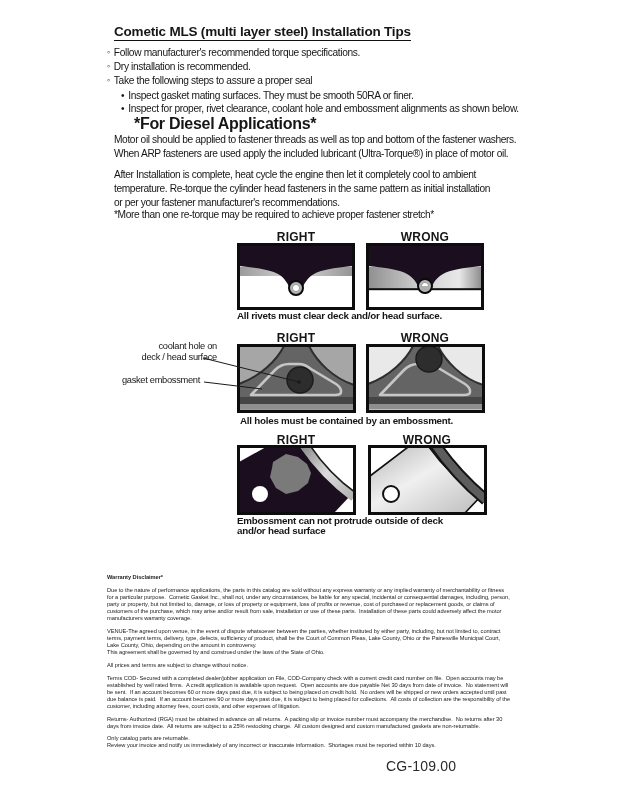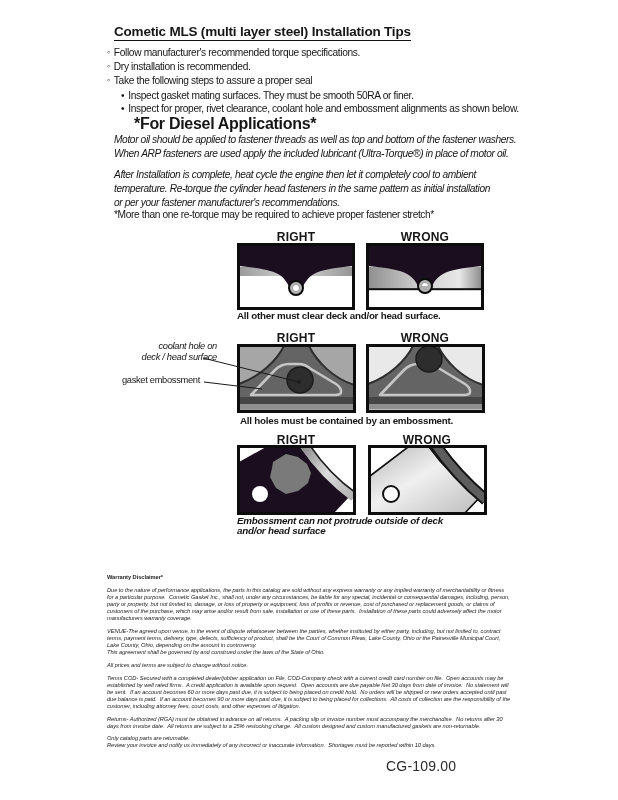"Motor oil should be applied" .pre { font-style: italic -> none }
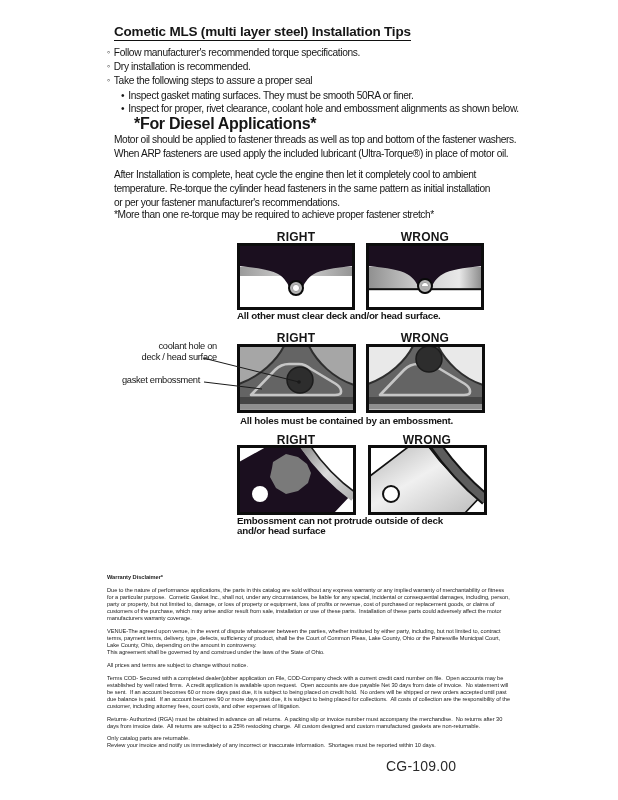"All other must clear deck" div.abs { text: other -> rivets }
